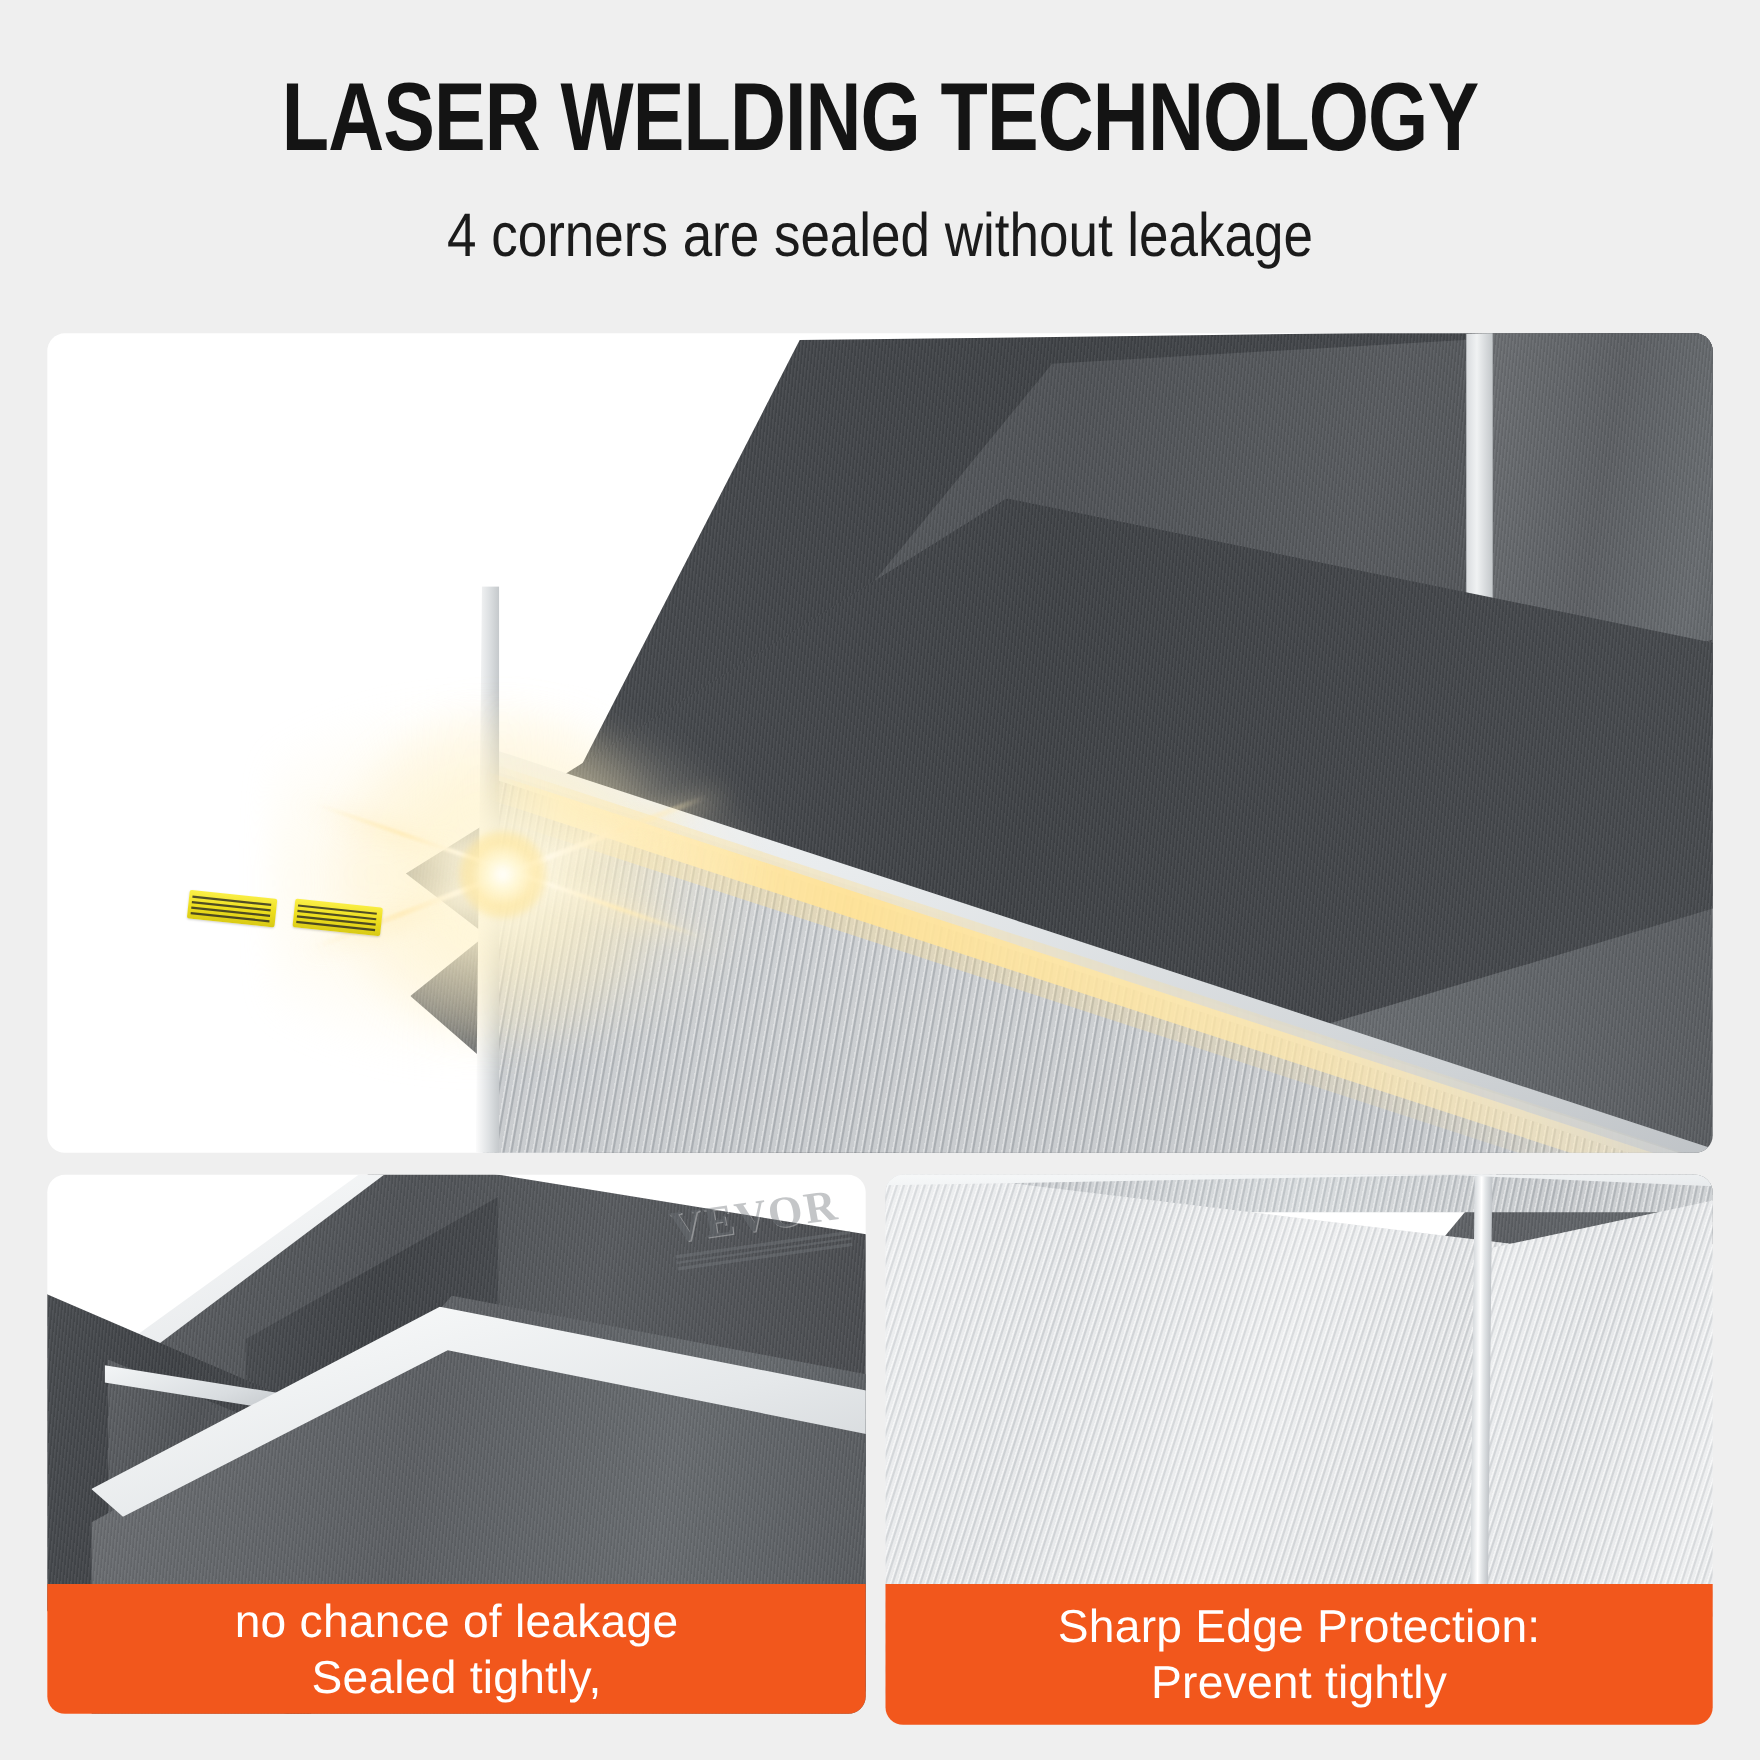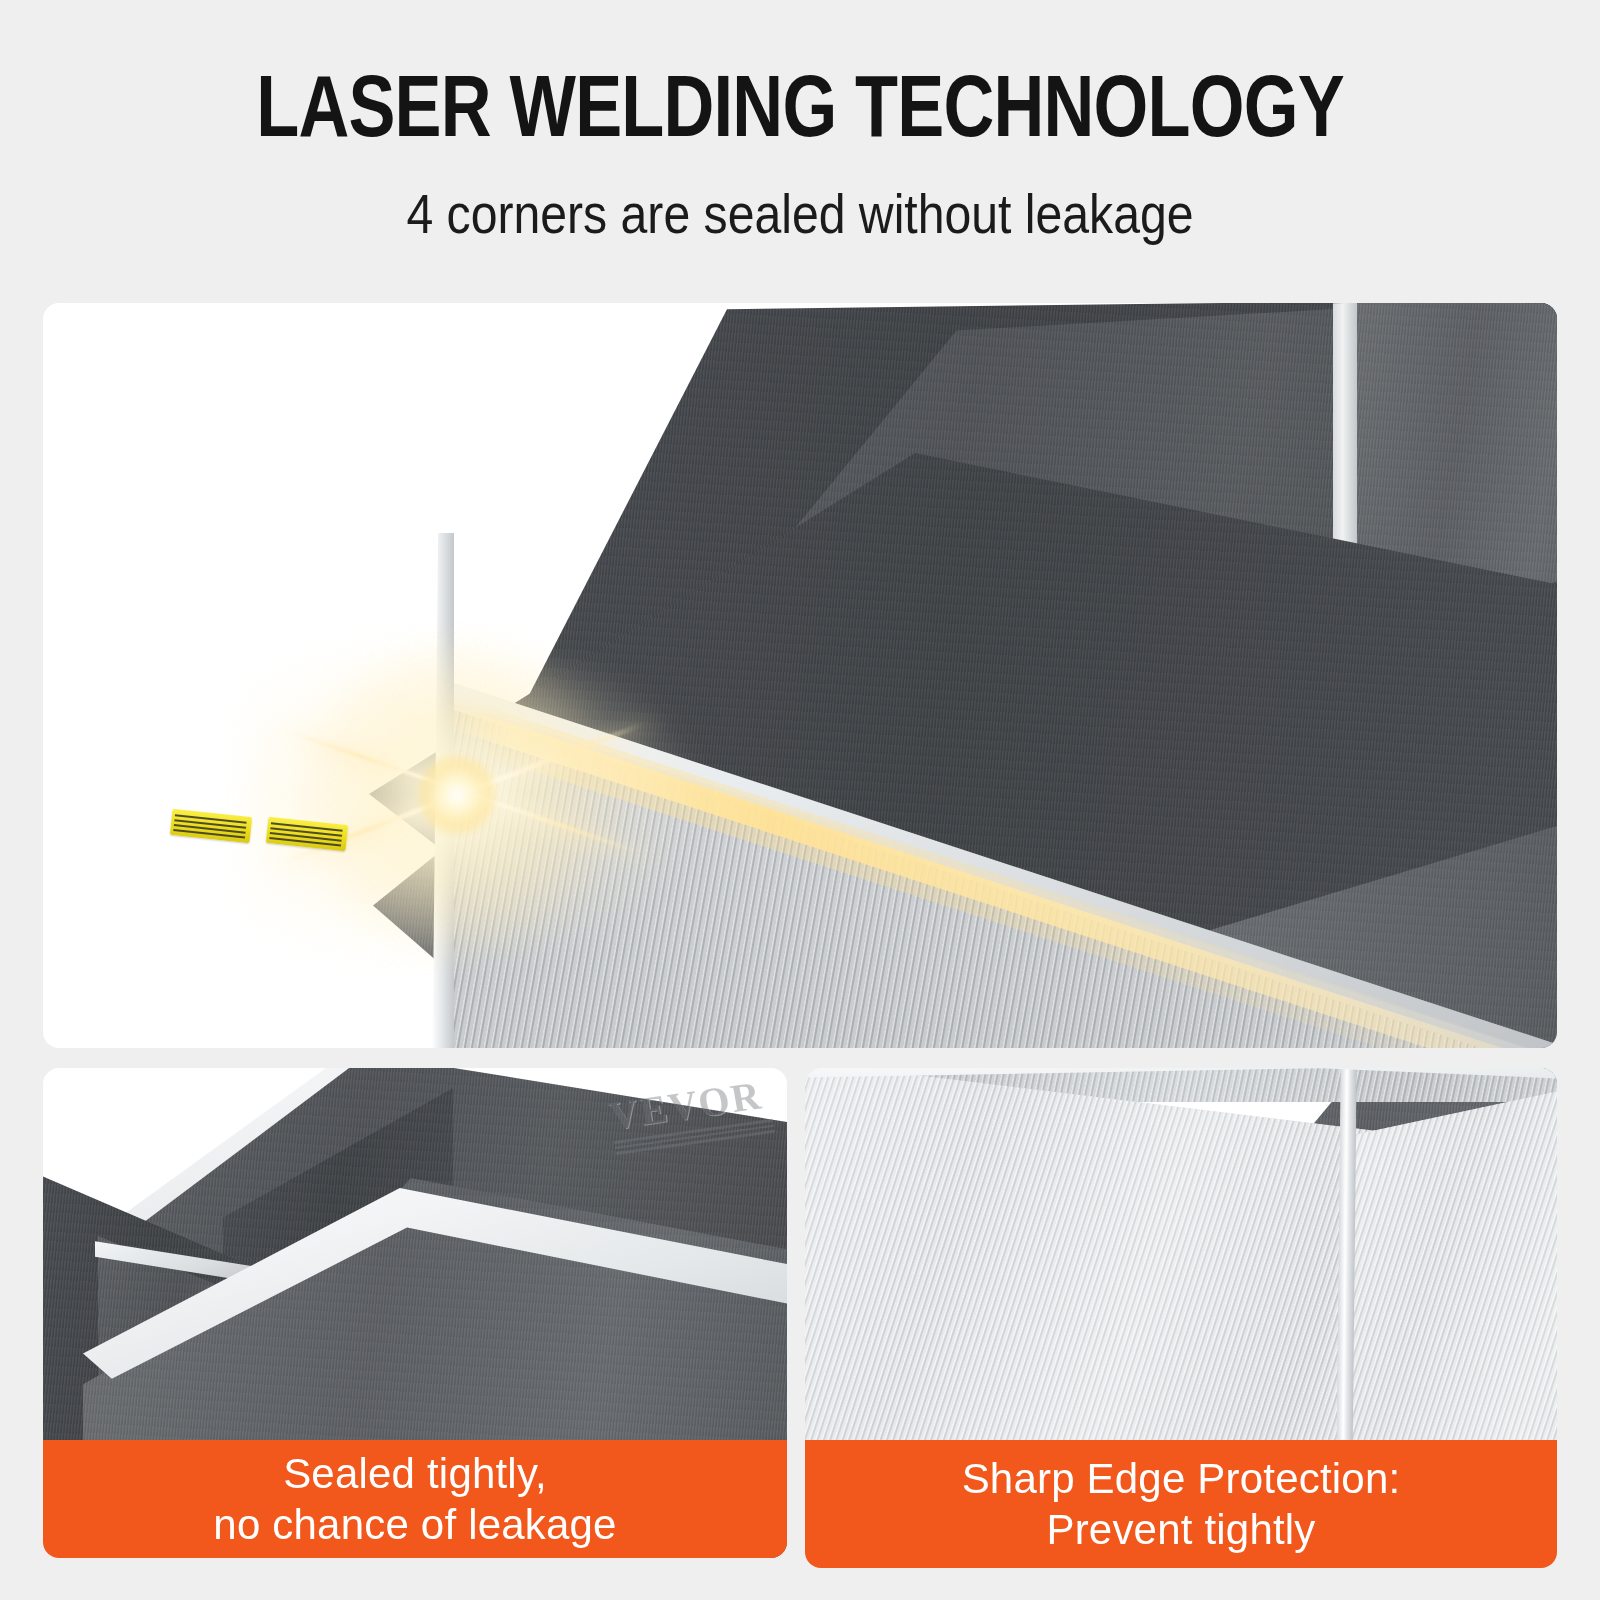"Sealed tightly," span { order: before "no chance of leakage" -> after "no chance of leakage" }
